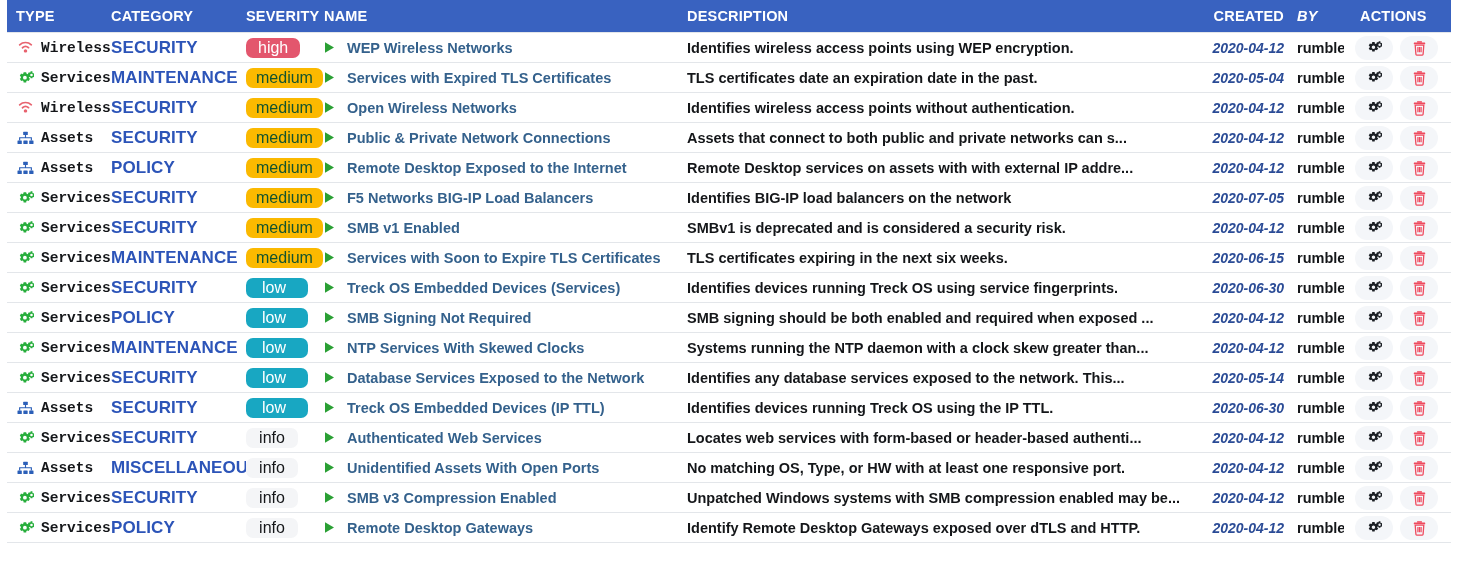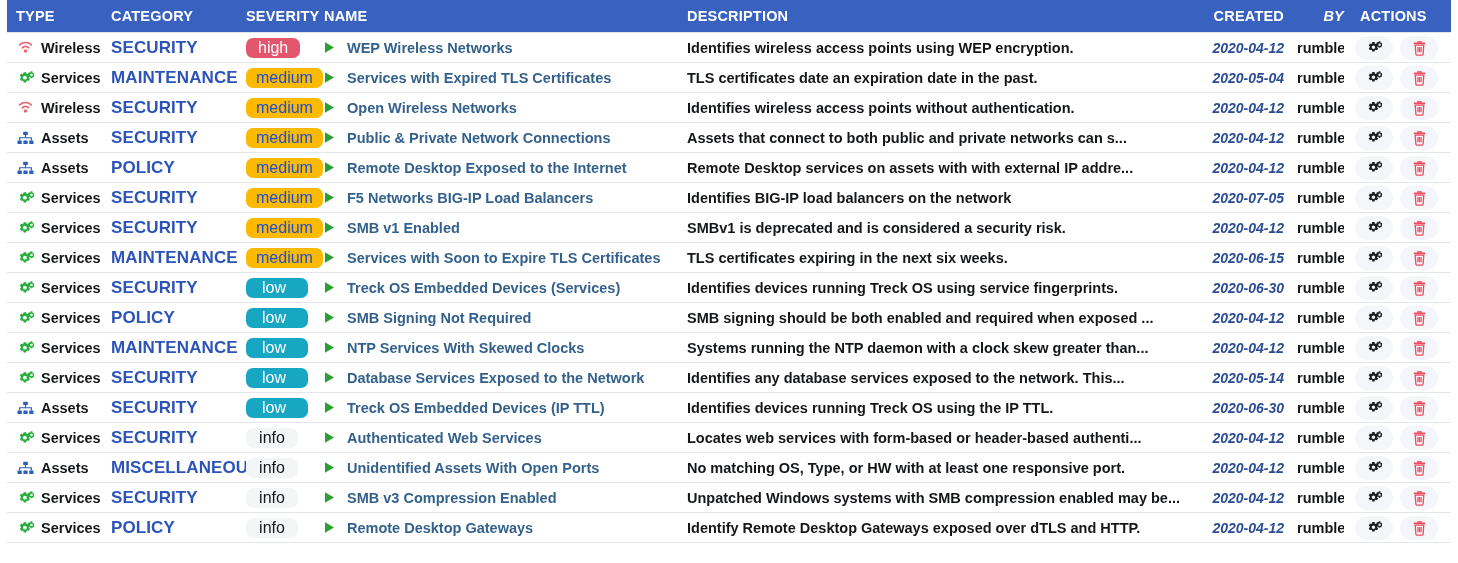"BY" thead th.th-by { text-align: right -> left }
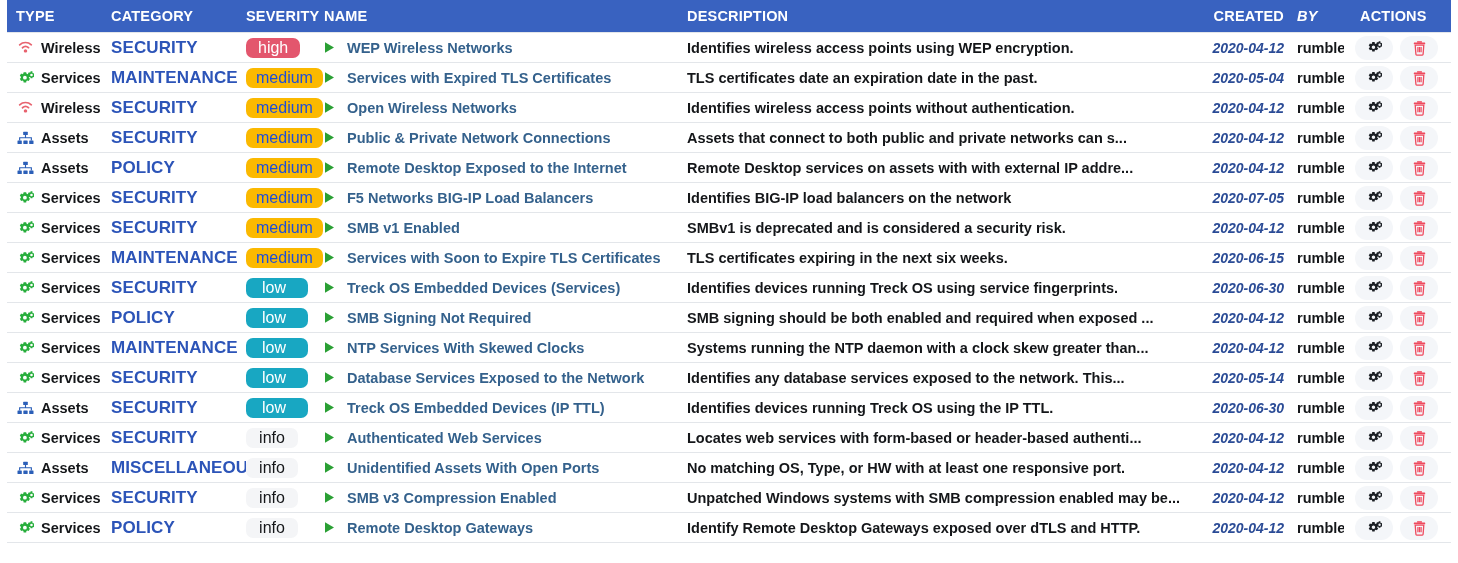"Wireless" .type-wrap { font-family: none -> Liberation Mono, monospace }
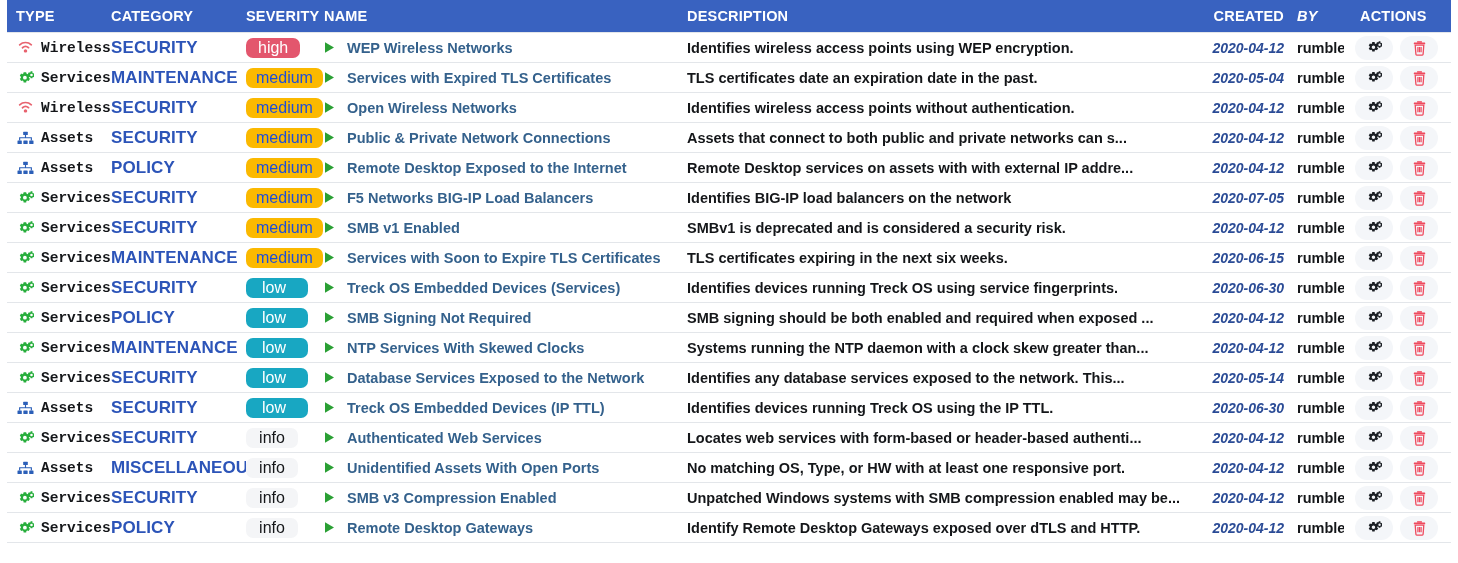"medium" .badge.medium { color: #1d4ed8 -> #14532d }
